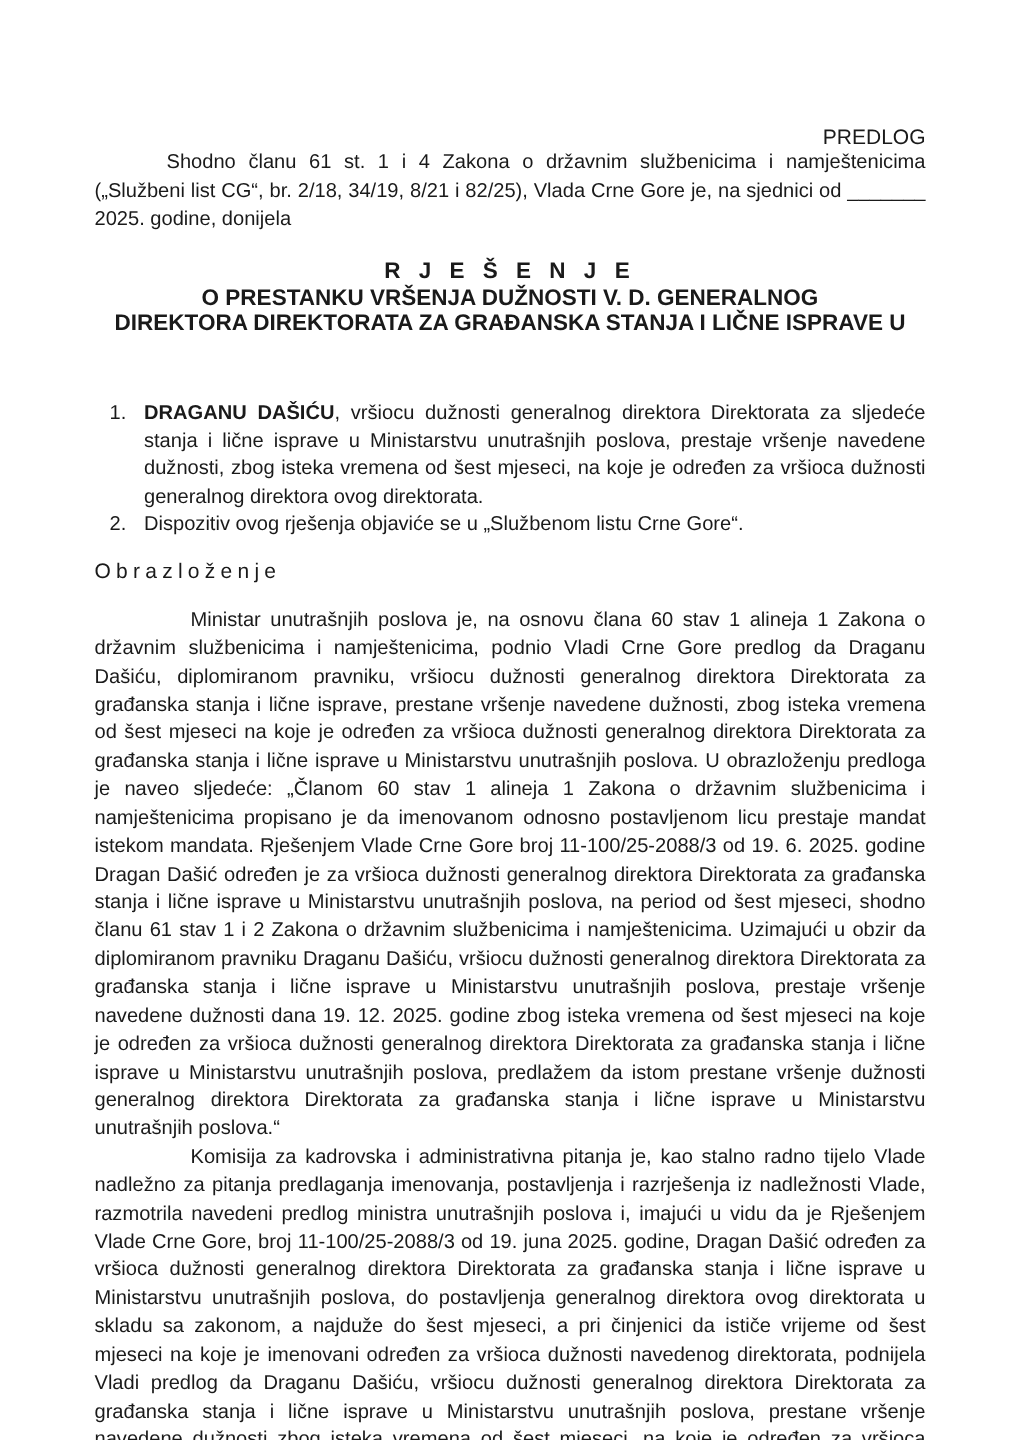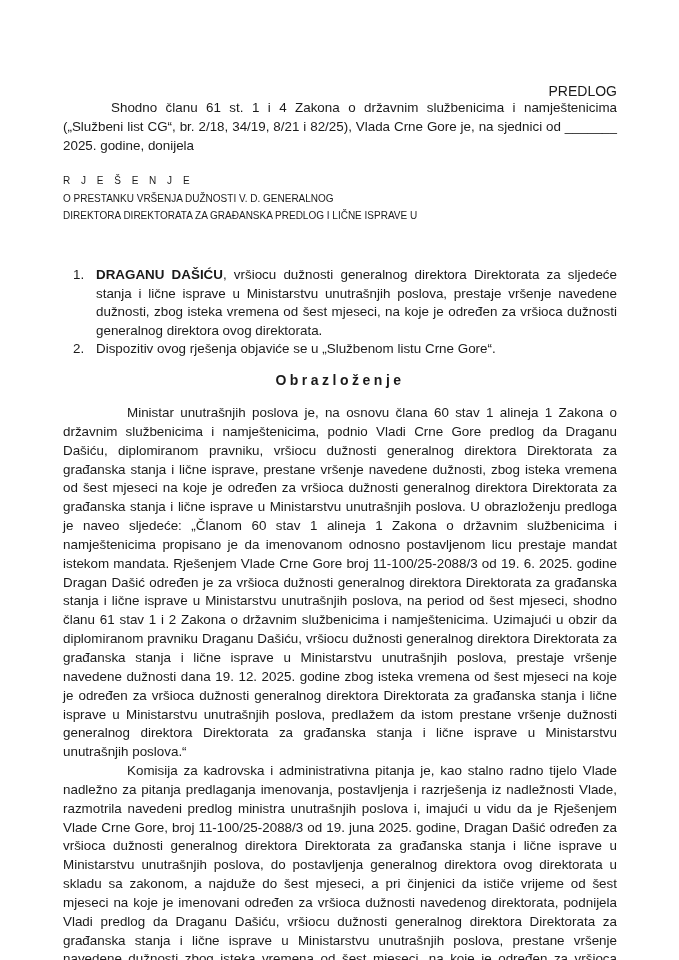"R J E Š E" .title { font-size: 10px -> 15px; font-weight: normal -> bold; text-align: left -> center }
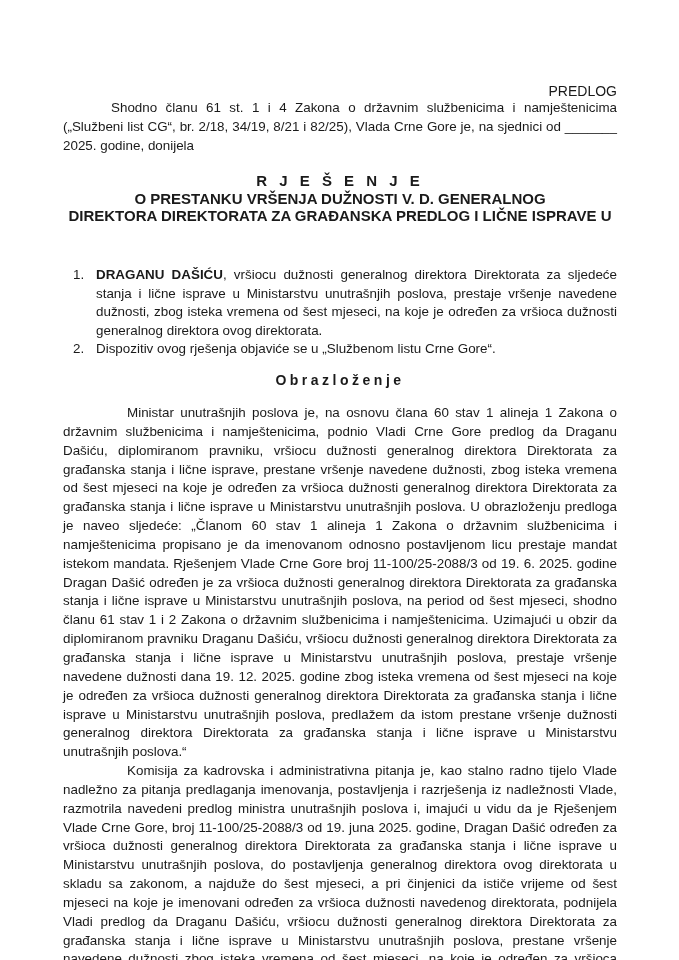"DIREKTORA DIREKTORATA ZA GRAĐANSKA" div { text: PREDLOG -> STANJA }
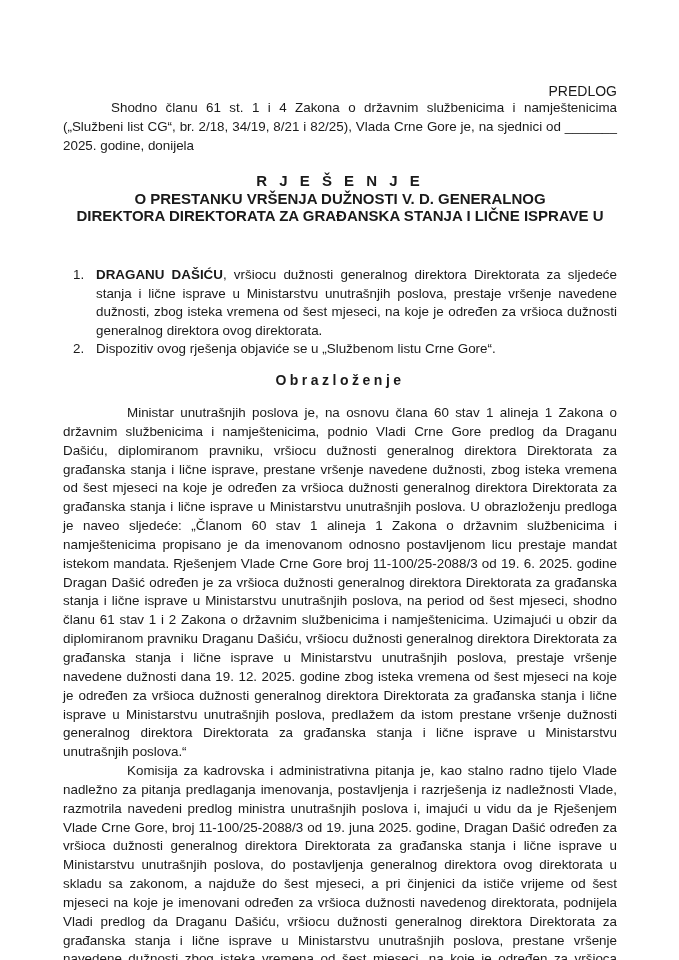"Obrazloženje" .sub { font-weight: bold -> normal; text-align: center -> none }
